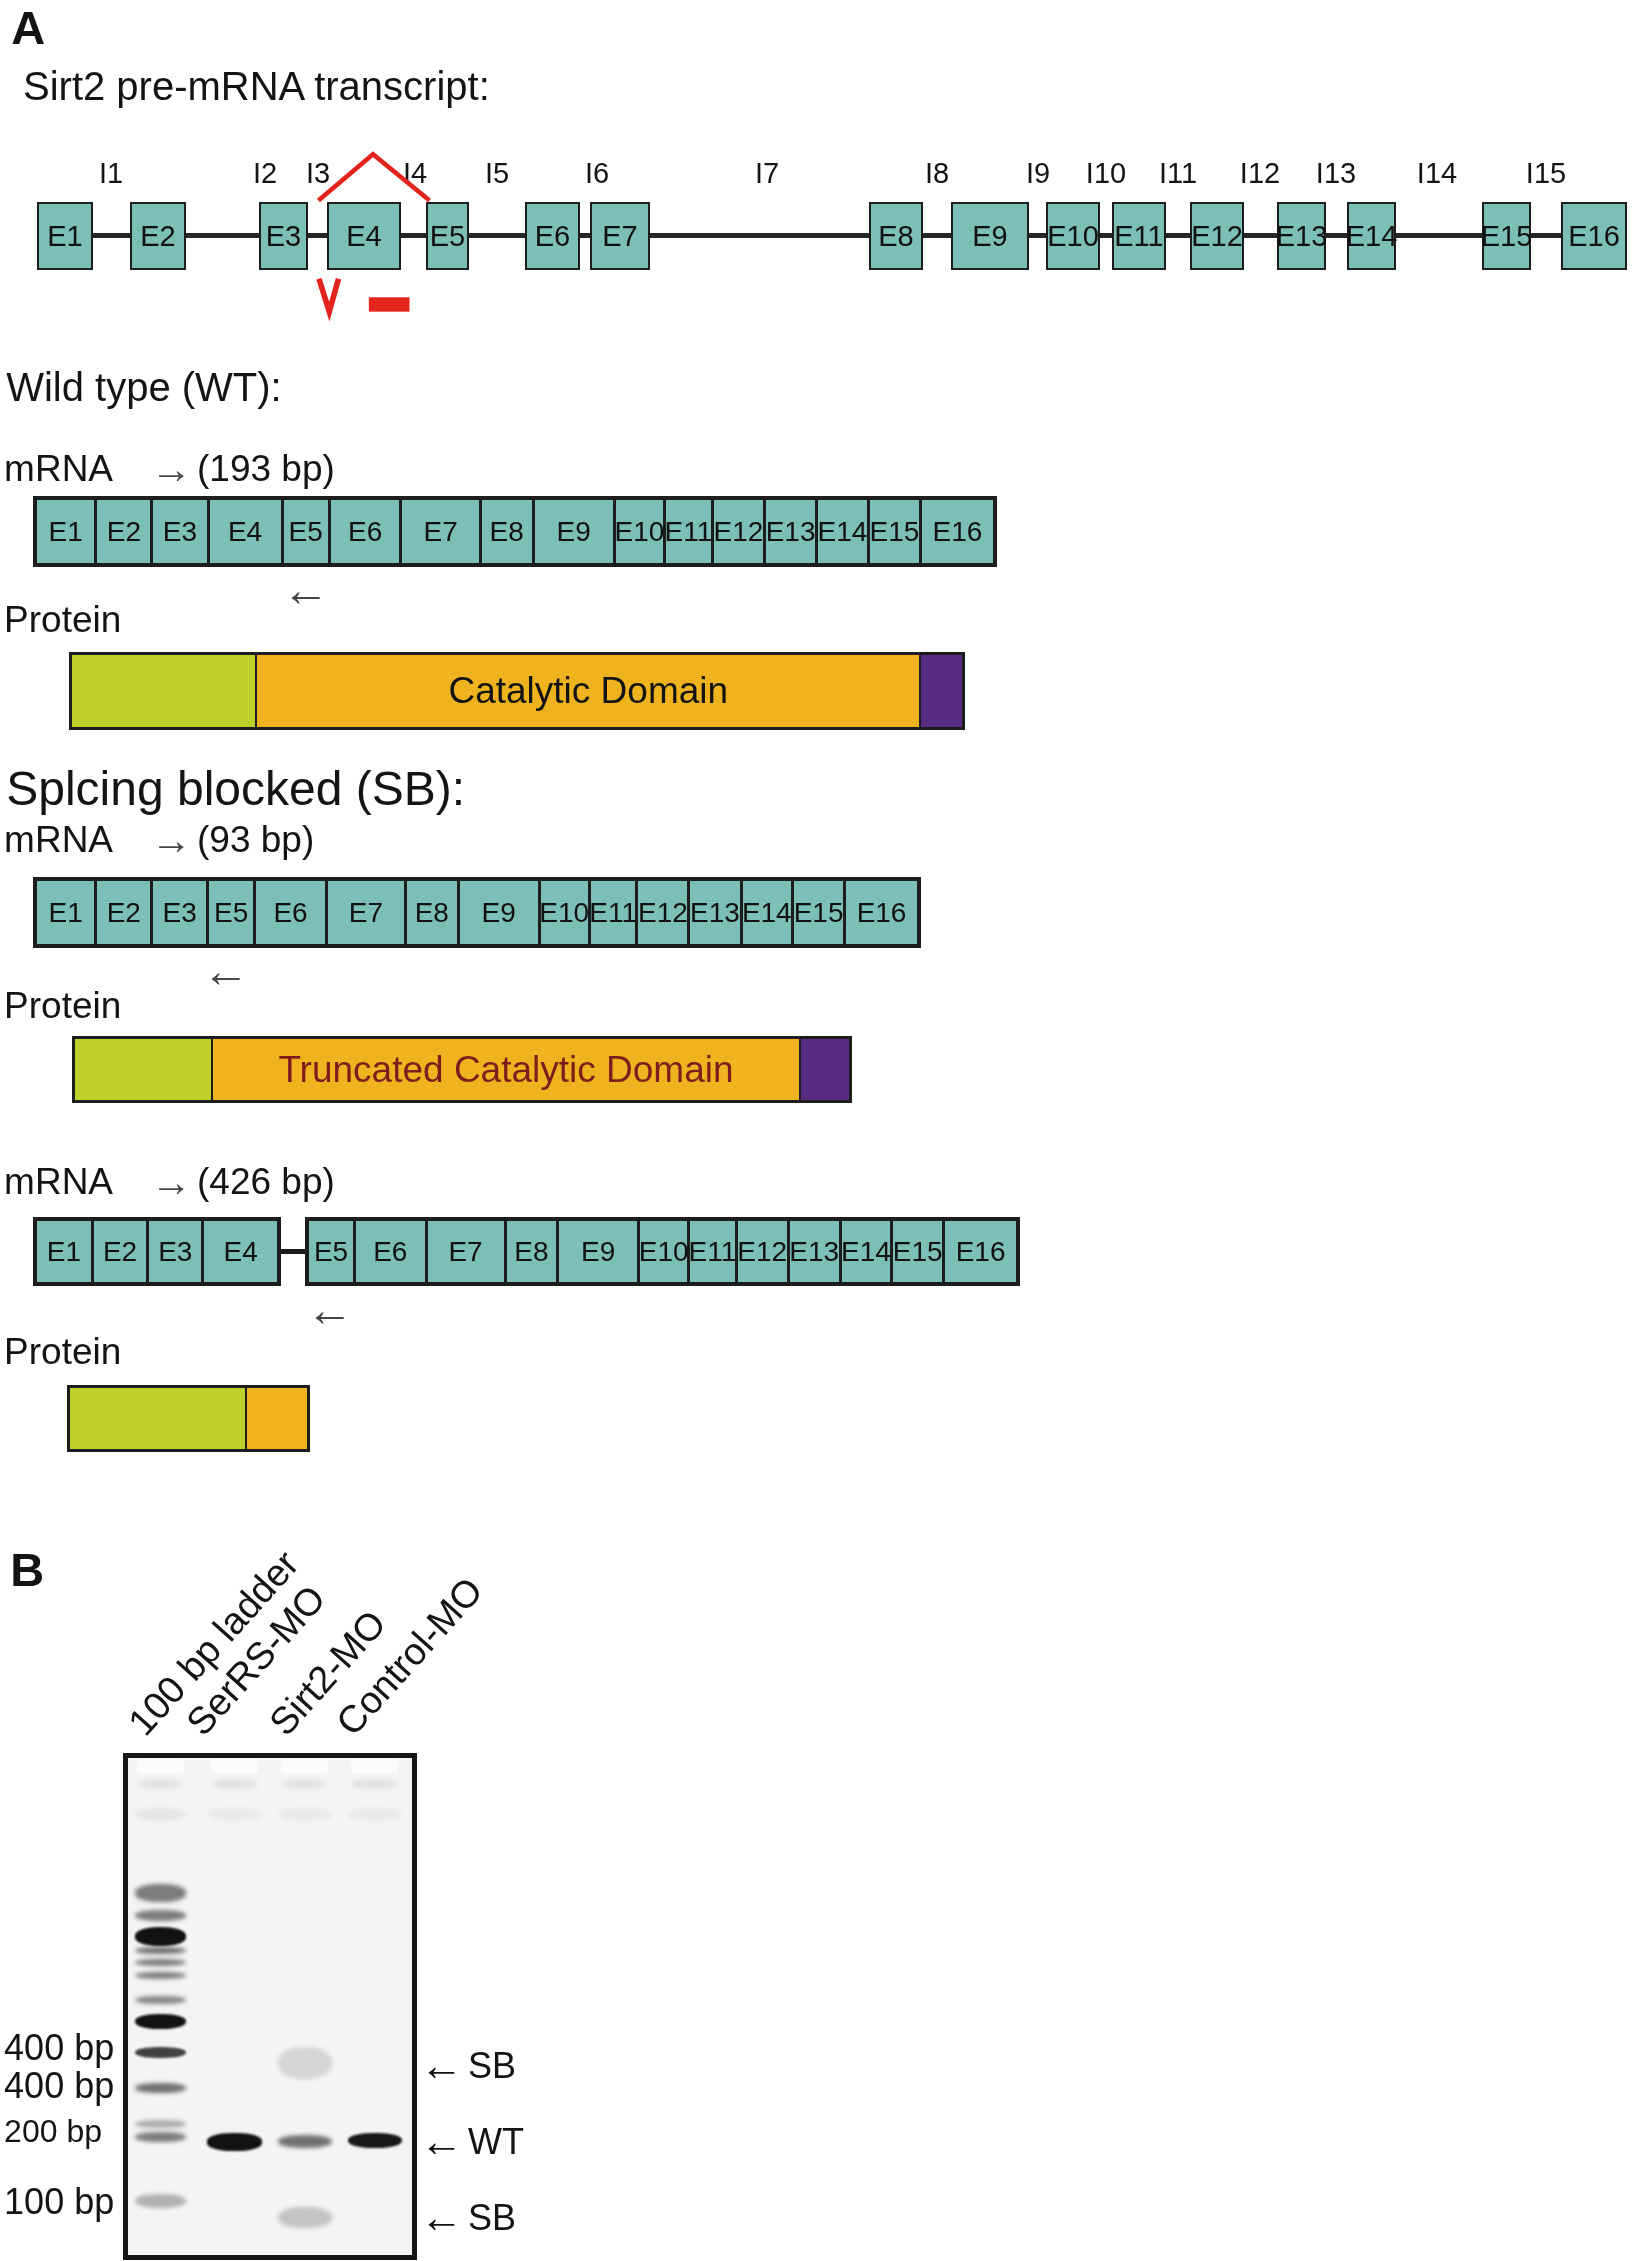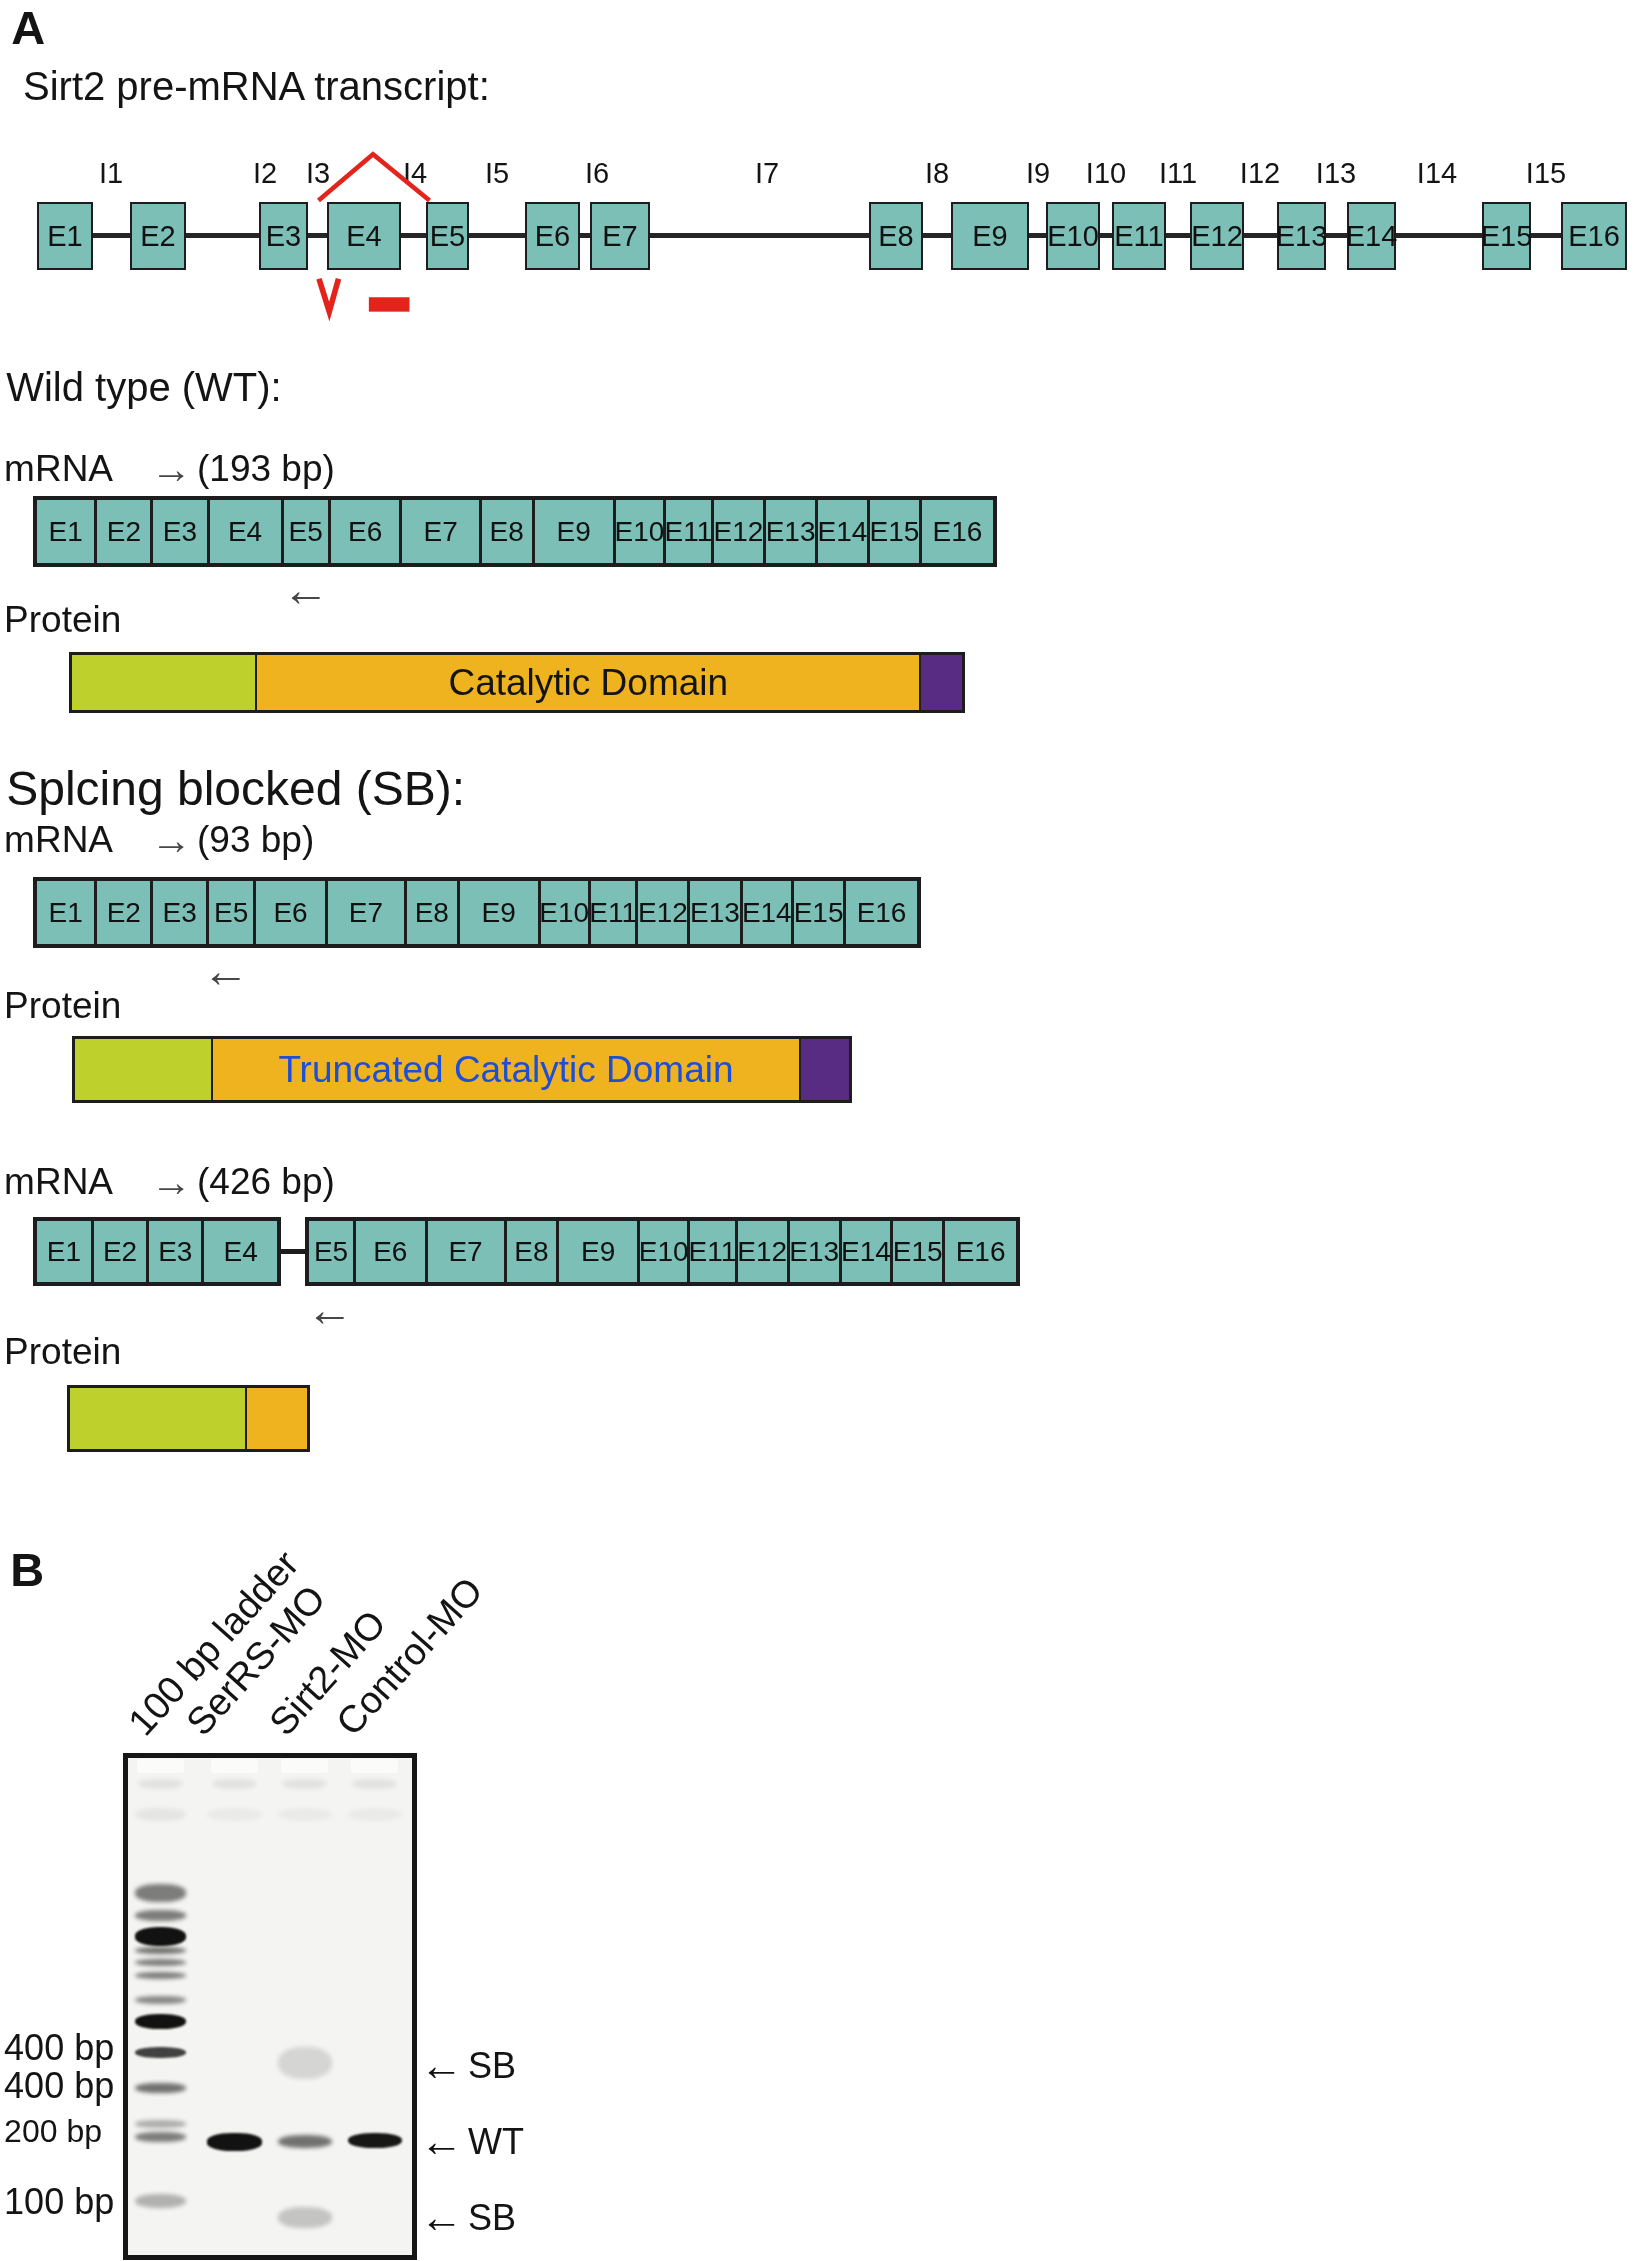"Catalytic Domain" div.rowgroup { height: 61px -> 78px }
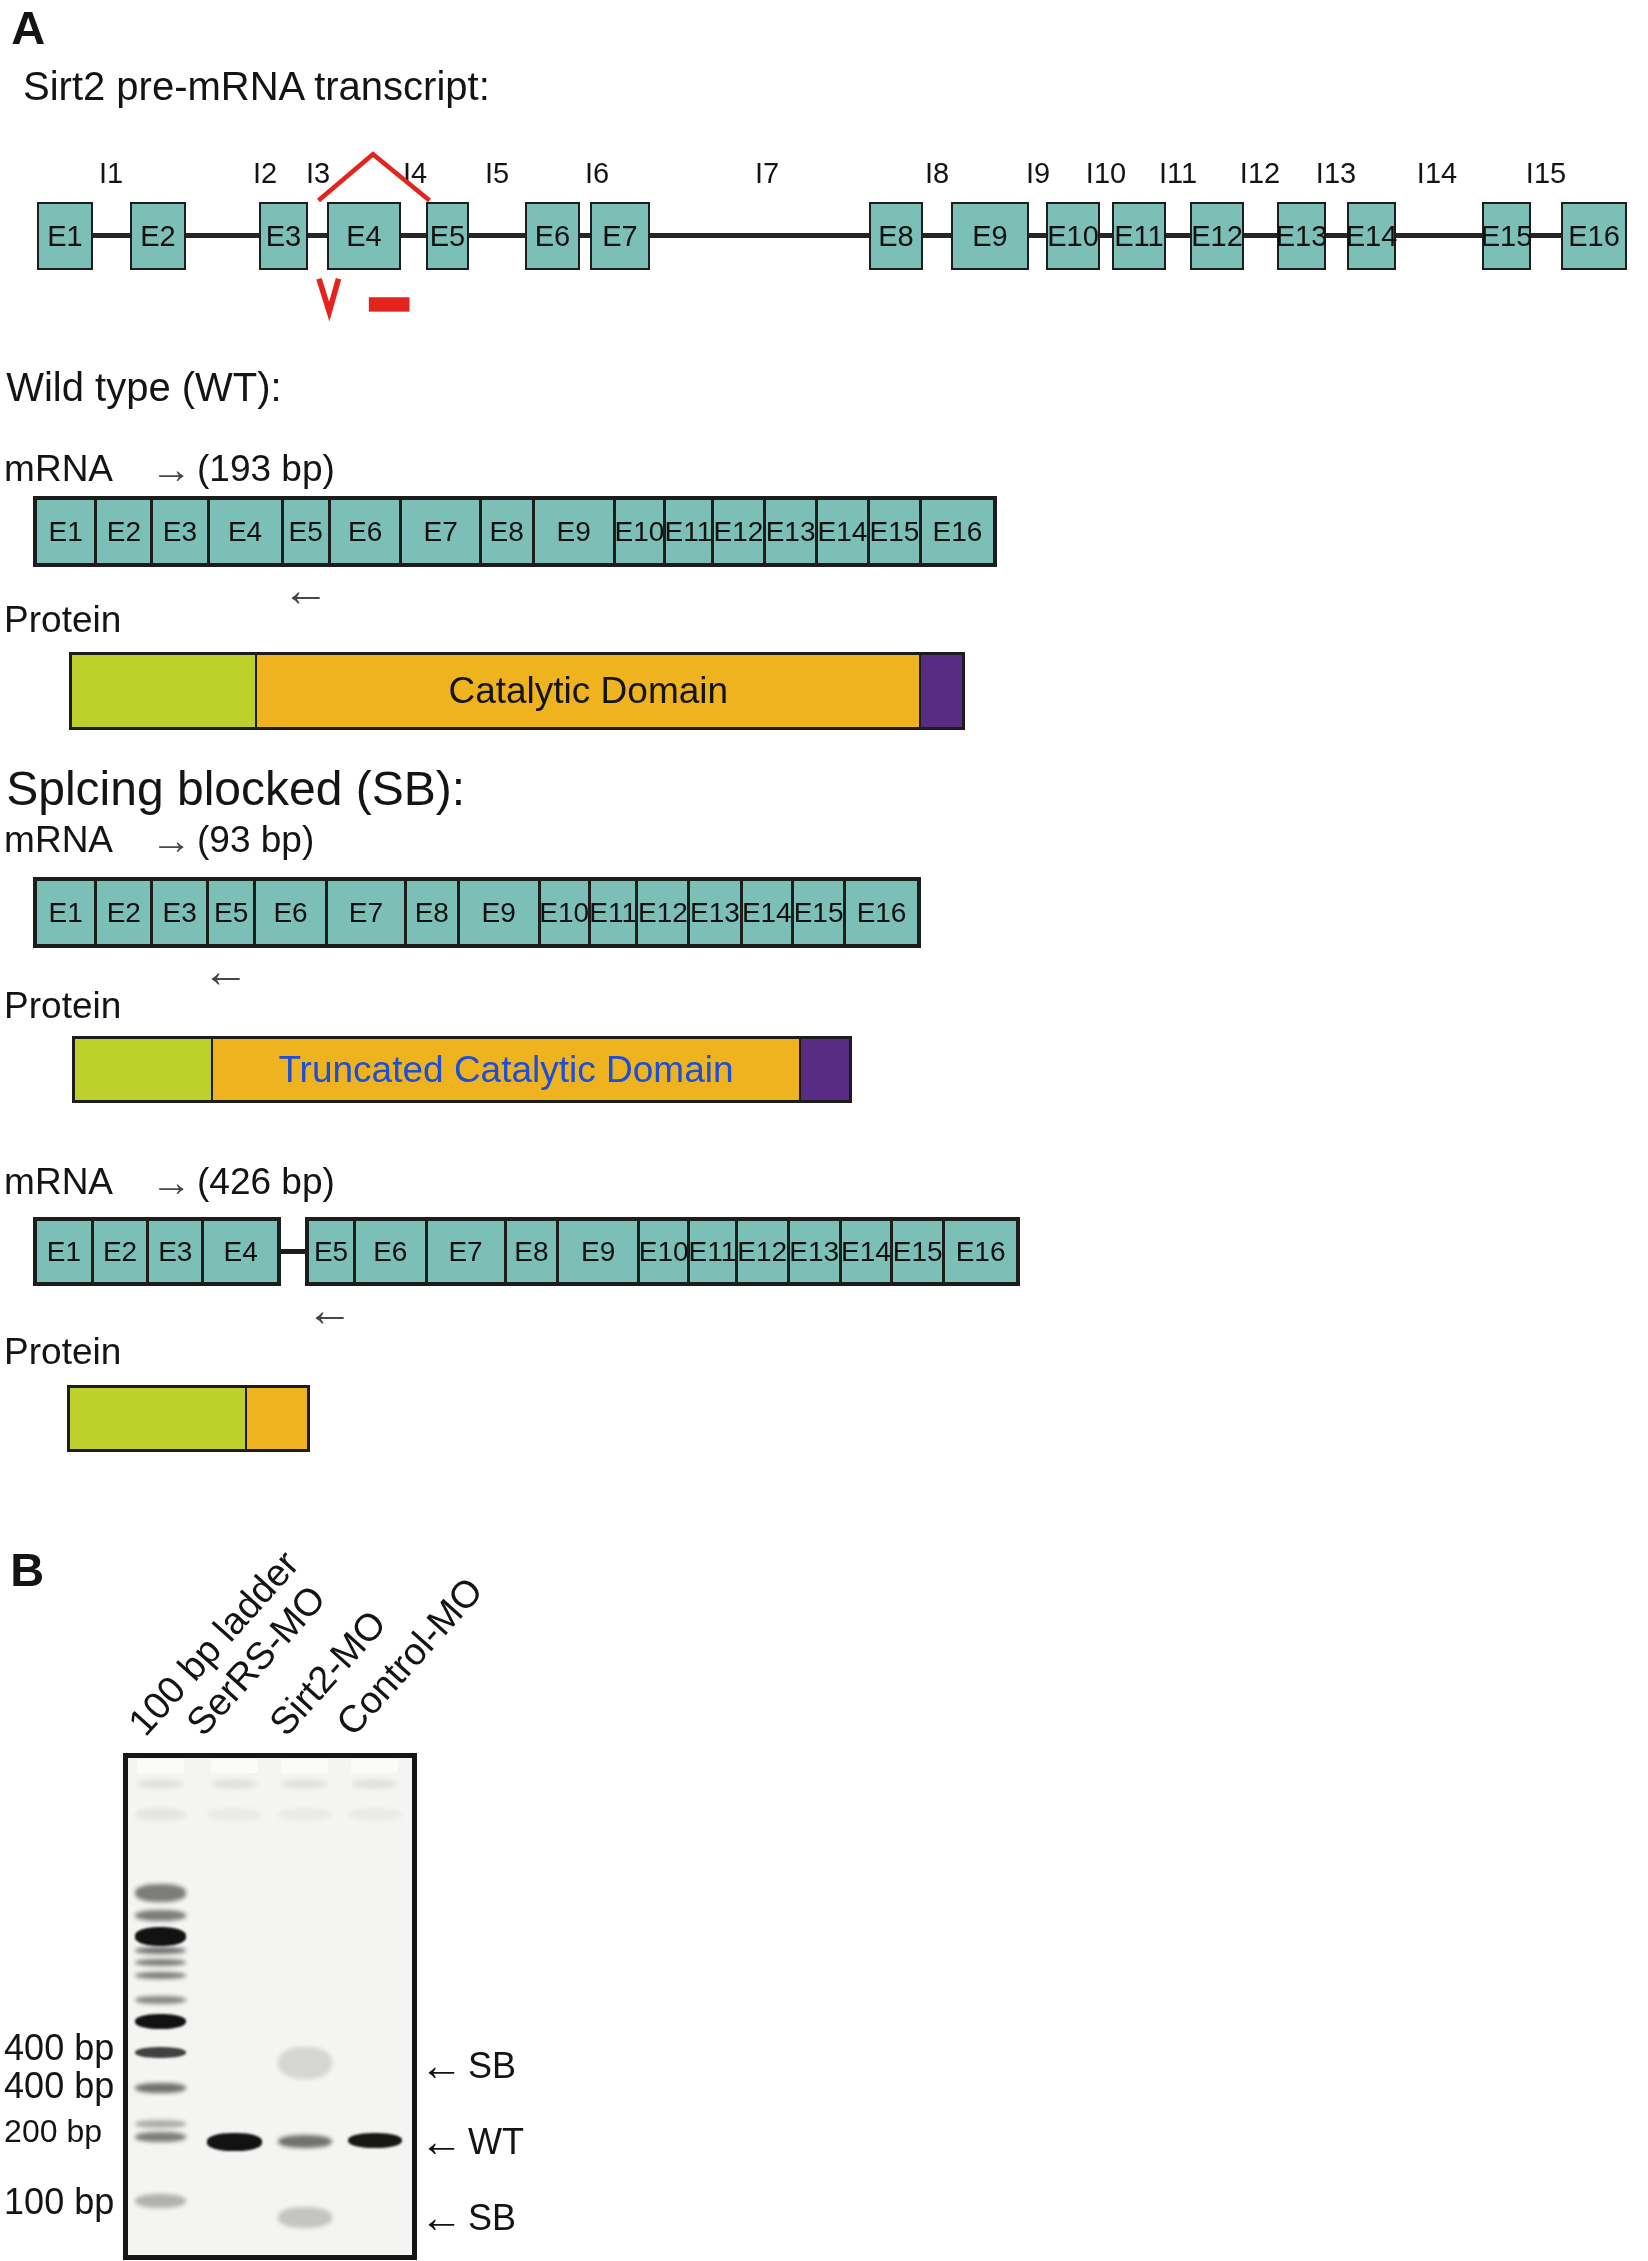"Truncated Catalytic Domain" div.rowseg { color: #1d4ed8 -> #7f1d1d }
